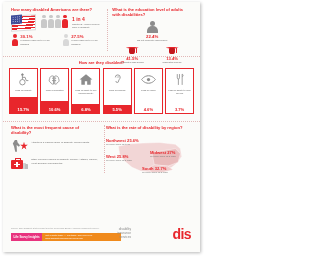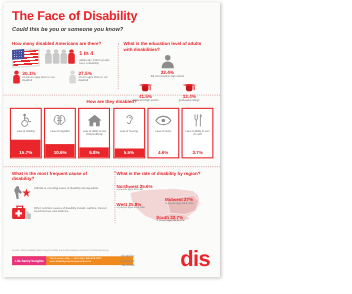"The Face of Disability" div.hdr { html: <div> <div>The Face of Disability</div> <div>Could this be you or someone you know?</div> </div> -> none }
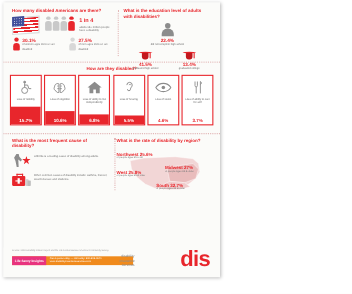"dis" .logoBig { font-size: 20px -> 14px }
